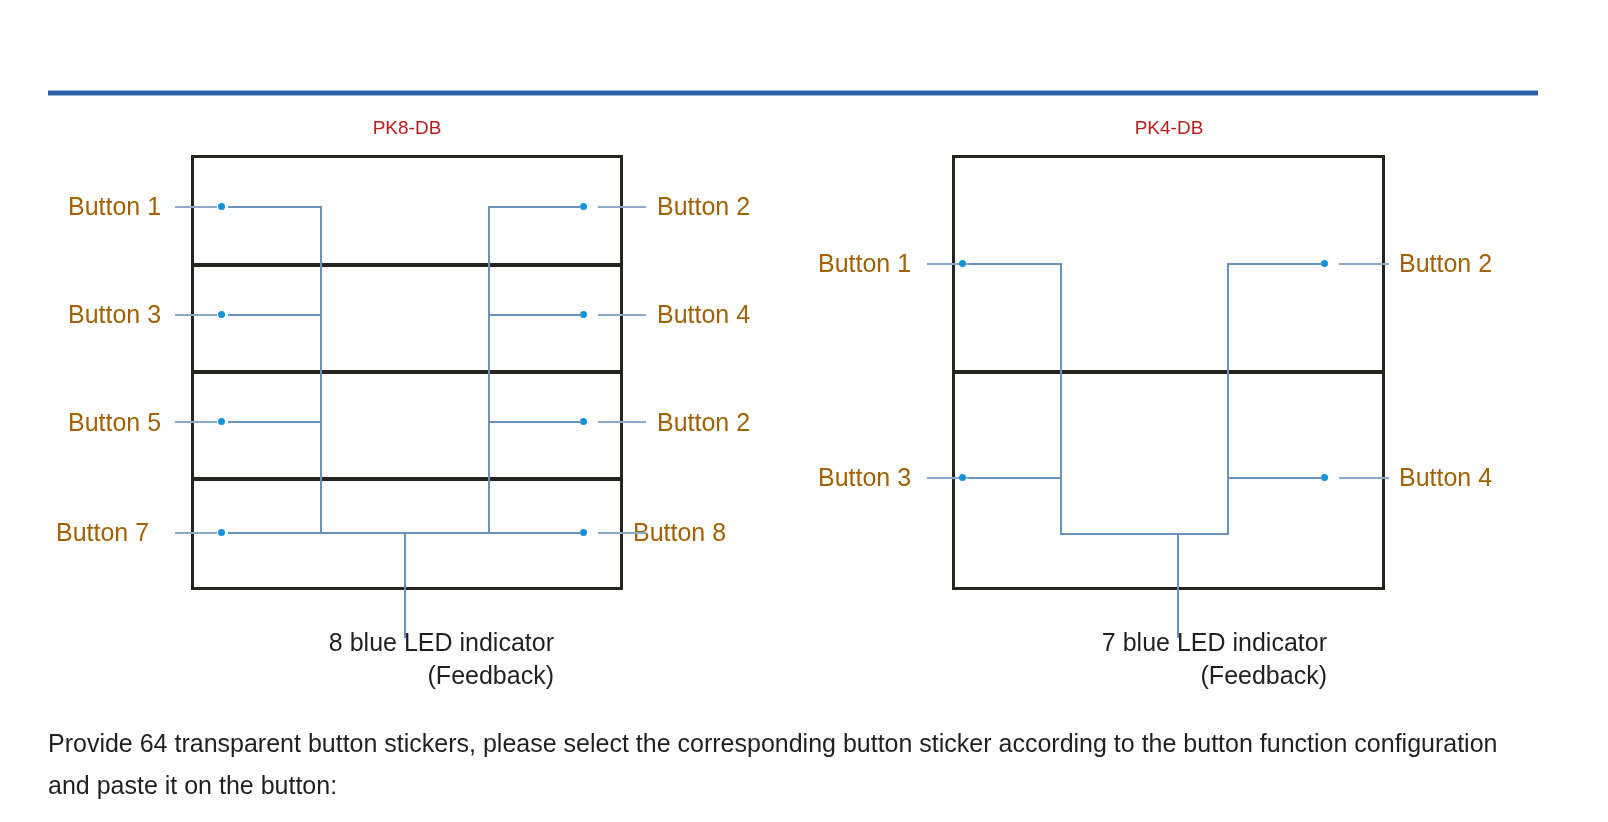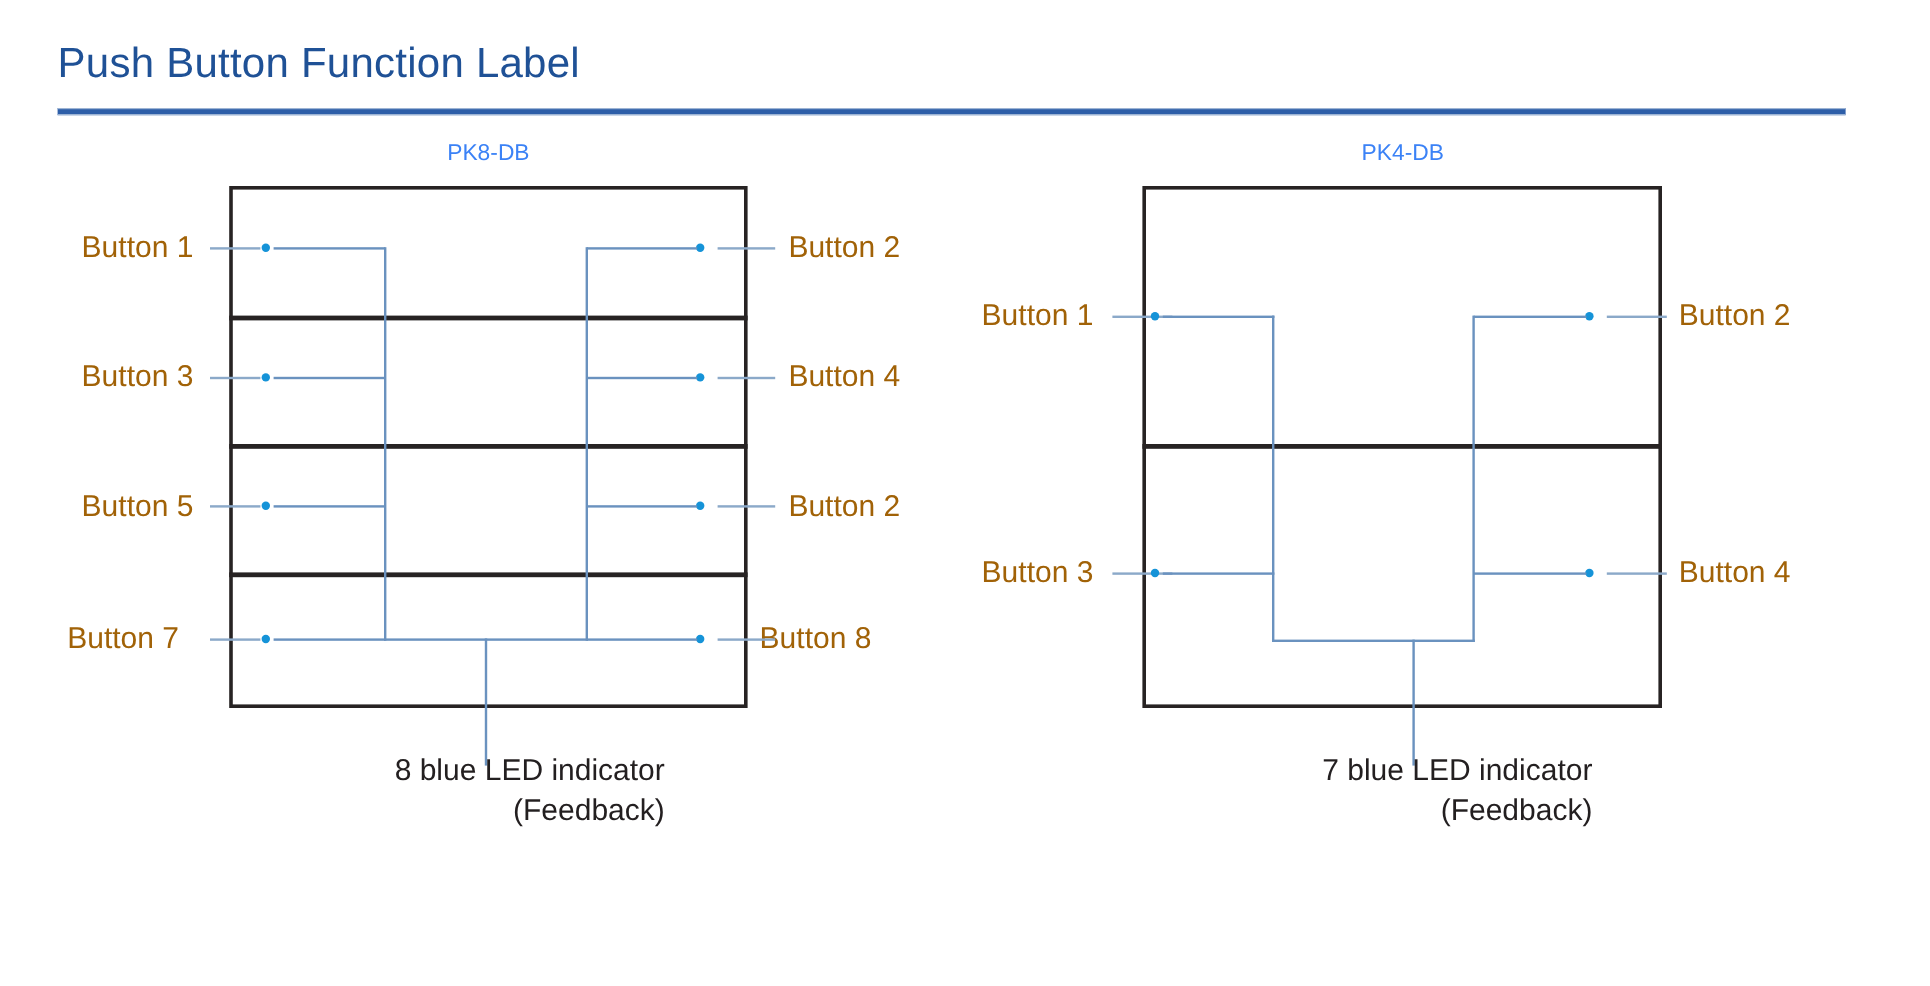"Push Button Function Label" div.page-title { html: <div>Push Button Function Label</div> -> none }
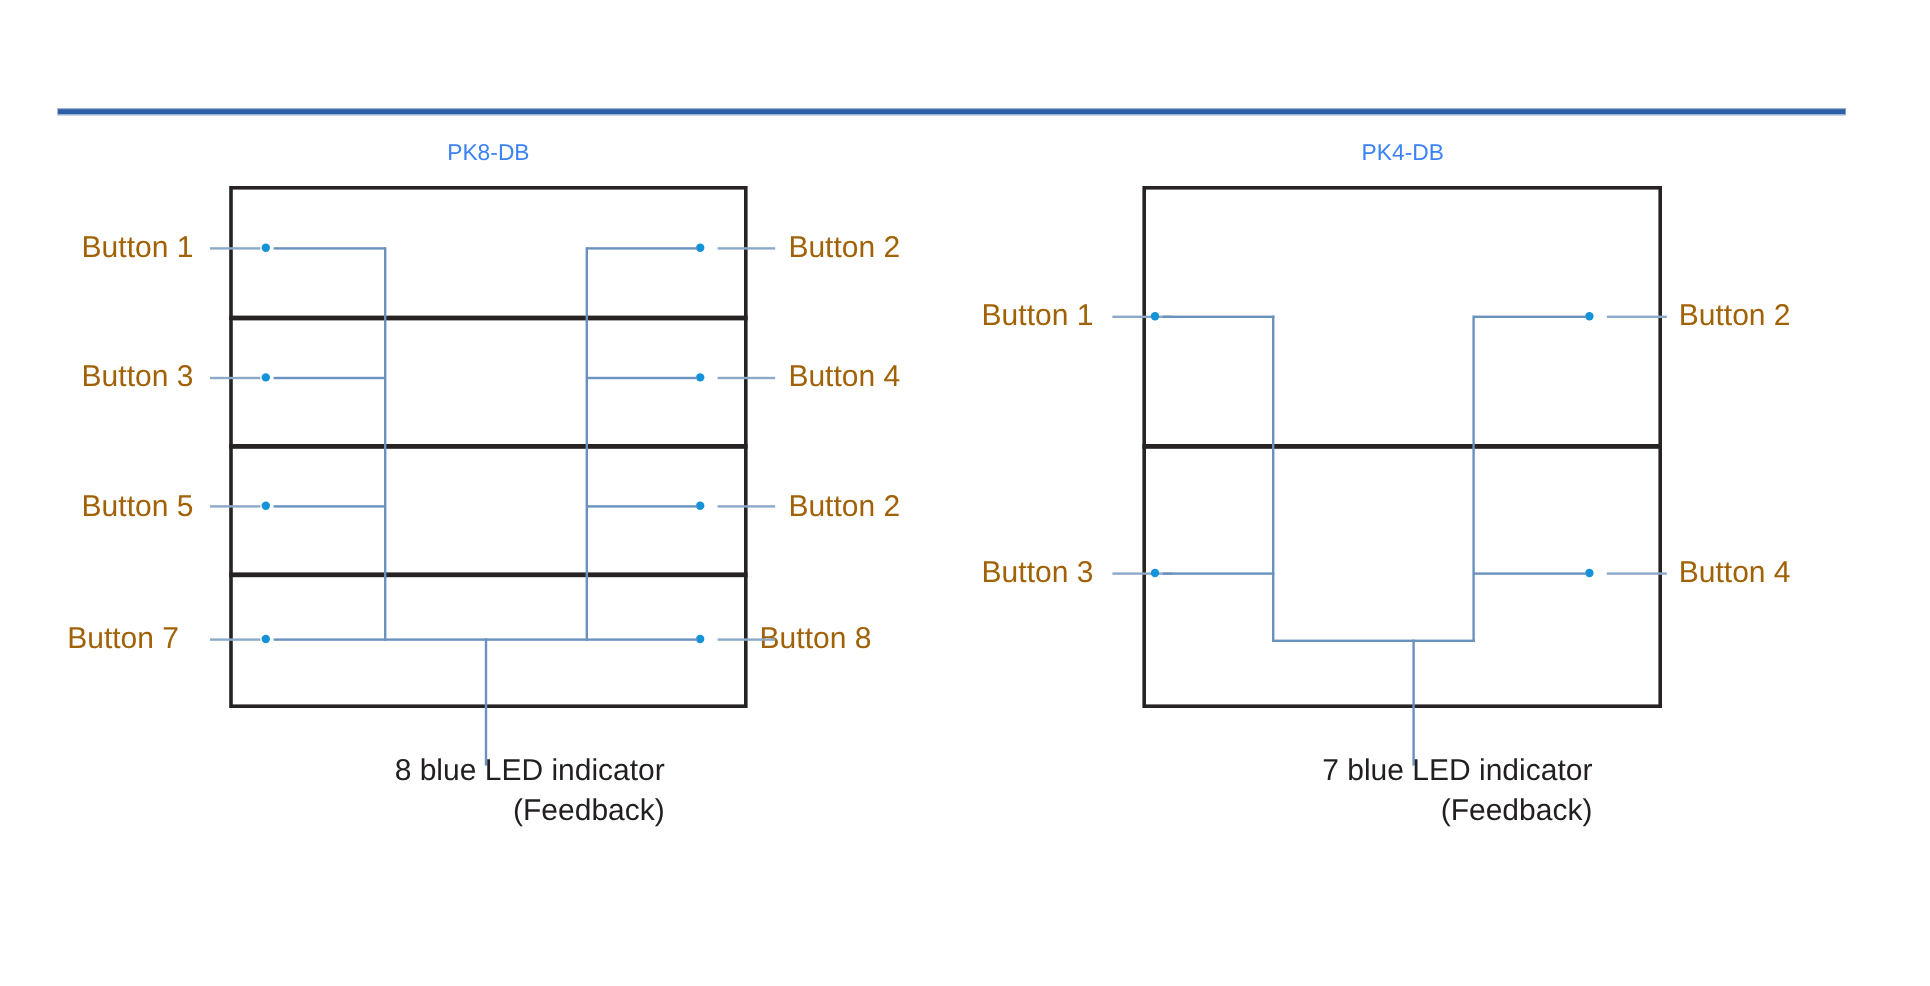"PK8-DB" .diagram-caption-title { color: #3b82f6 -> #b91c1c }
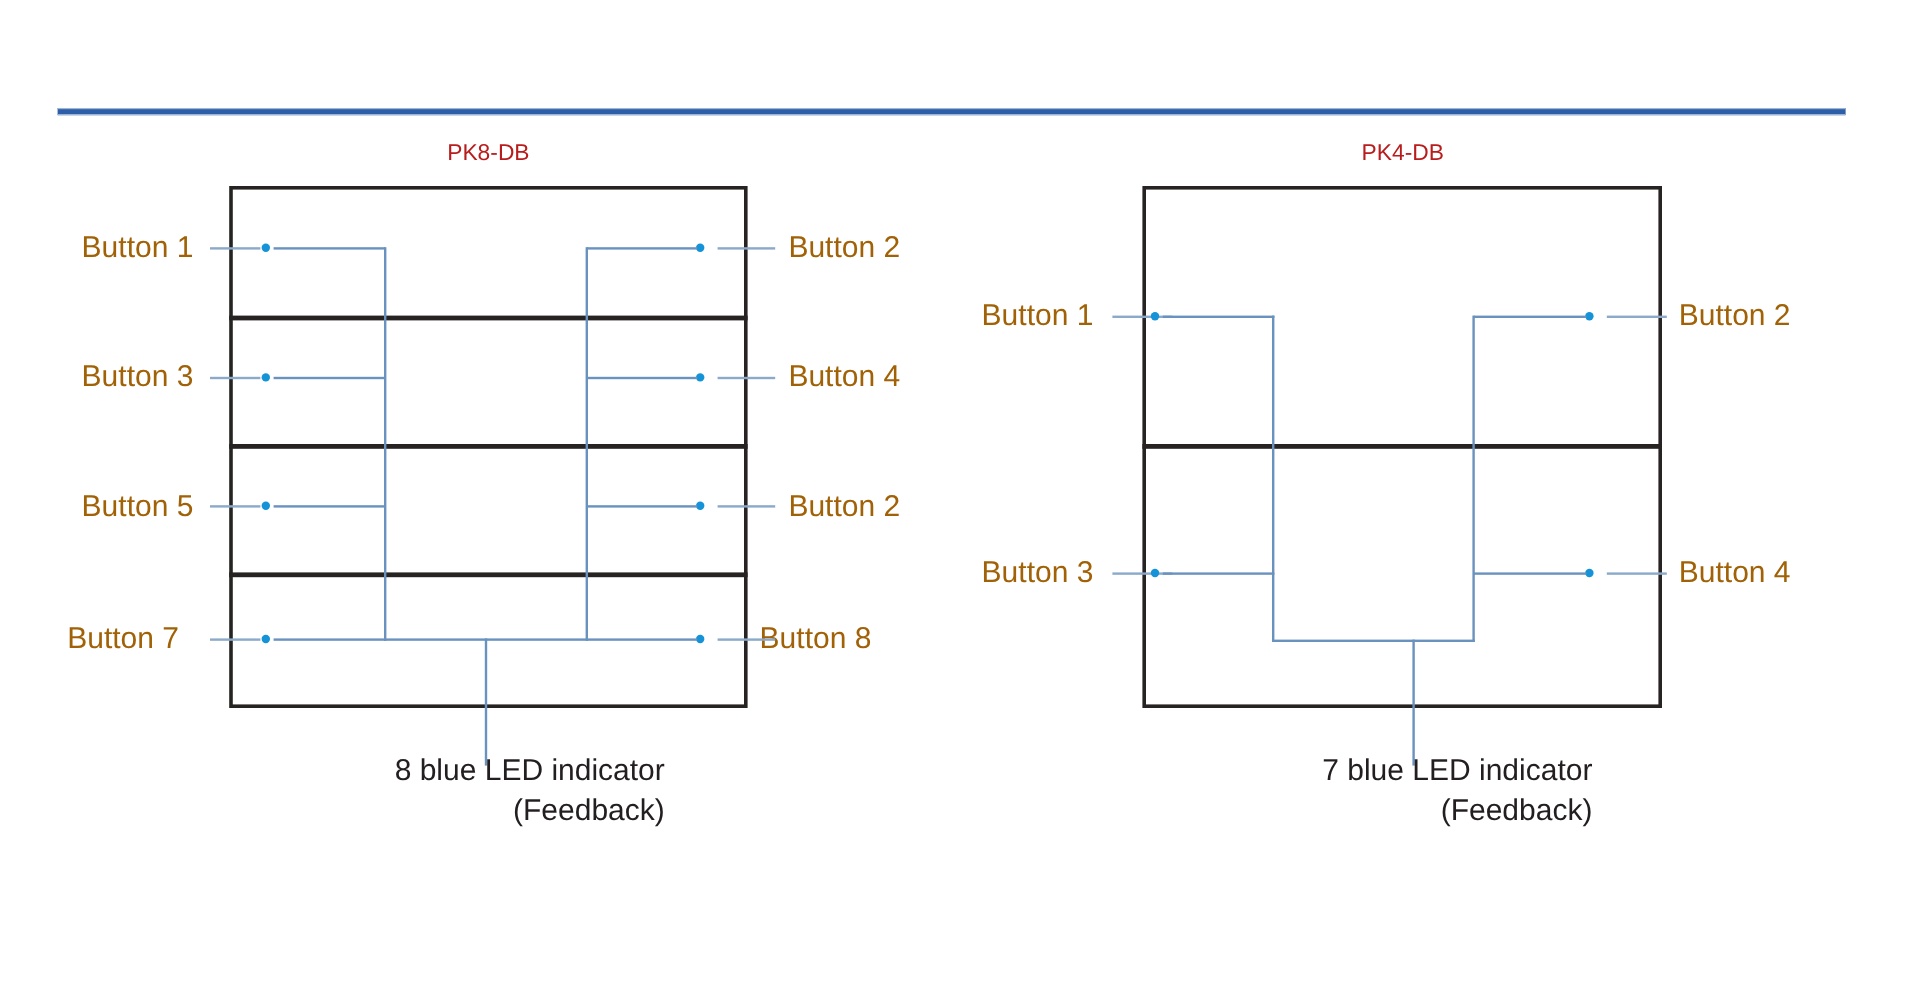"Provide 64 transparent button stickers," div.footer-note { html: none -> <div>Provide 64 transparent button stickers, please select the corresponding button sticker according to the button function configuration and paste it on the button:</div> }
